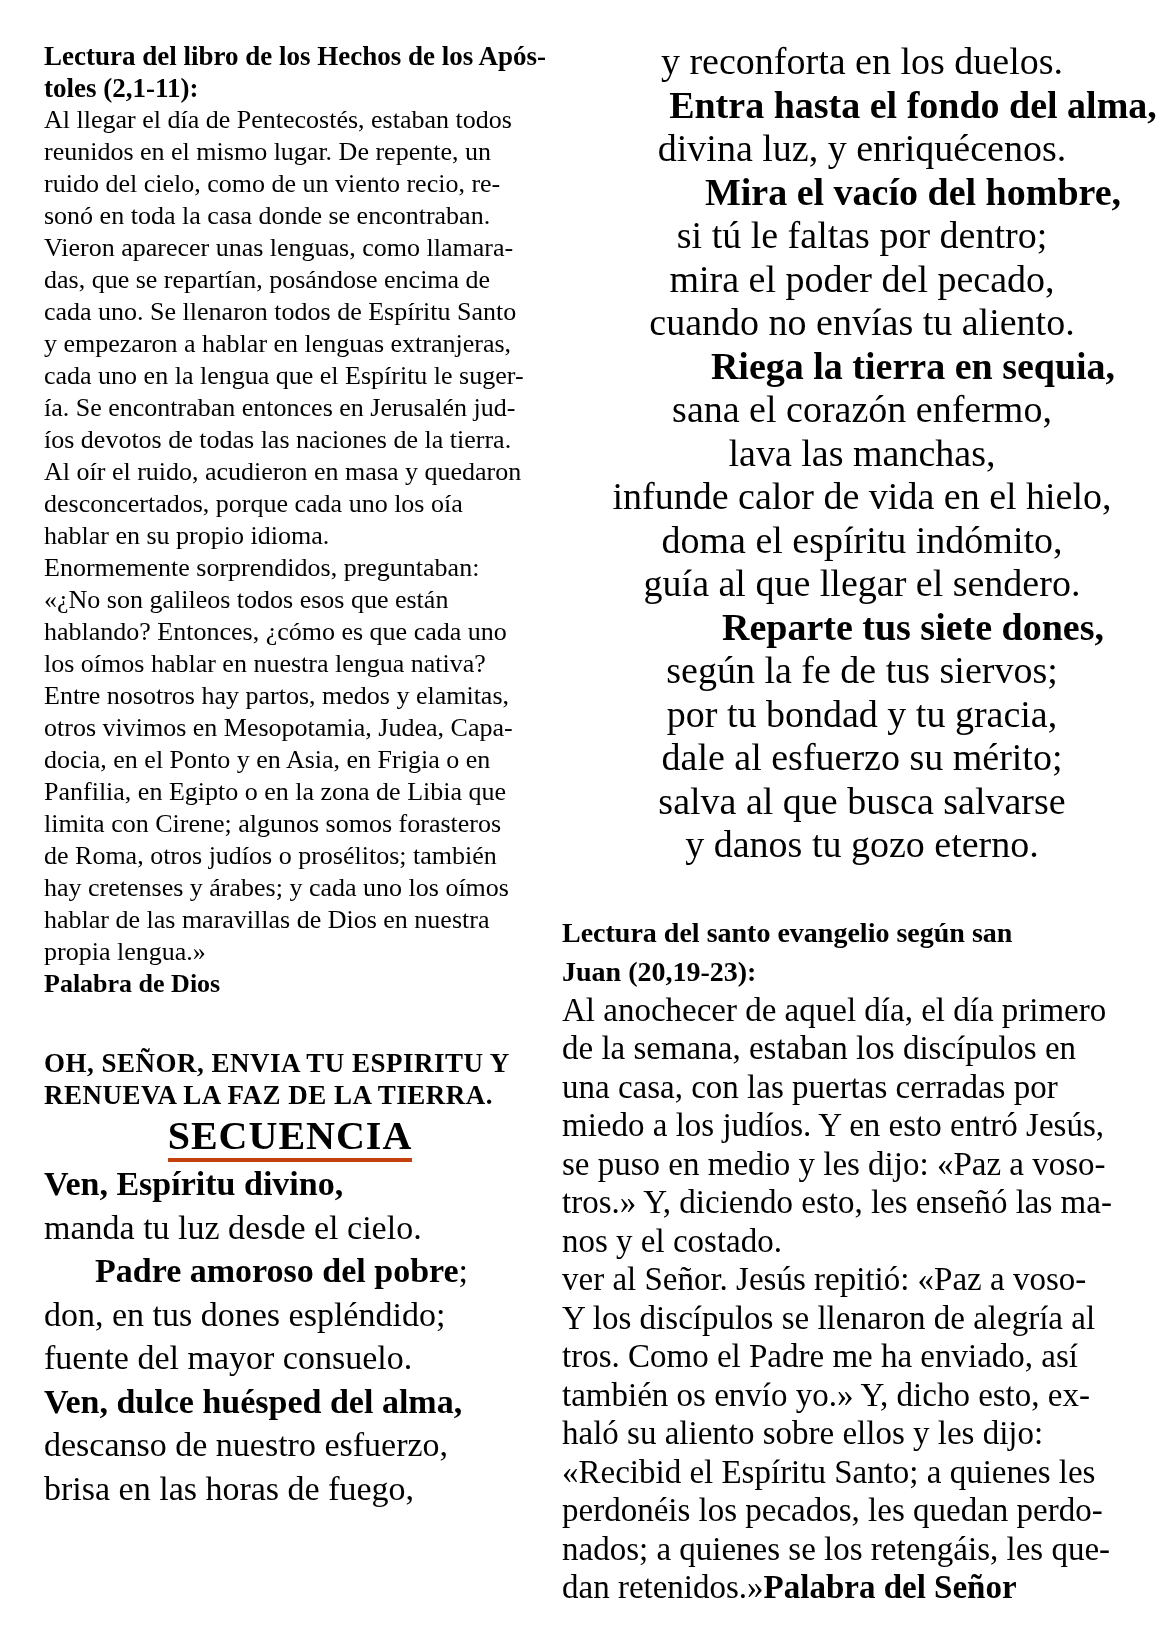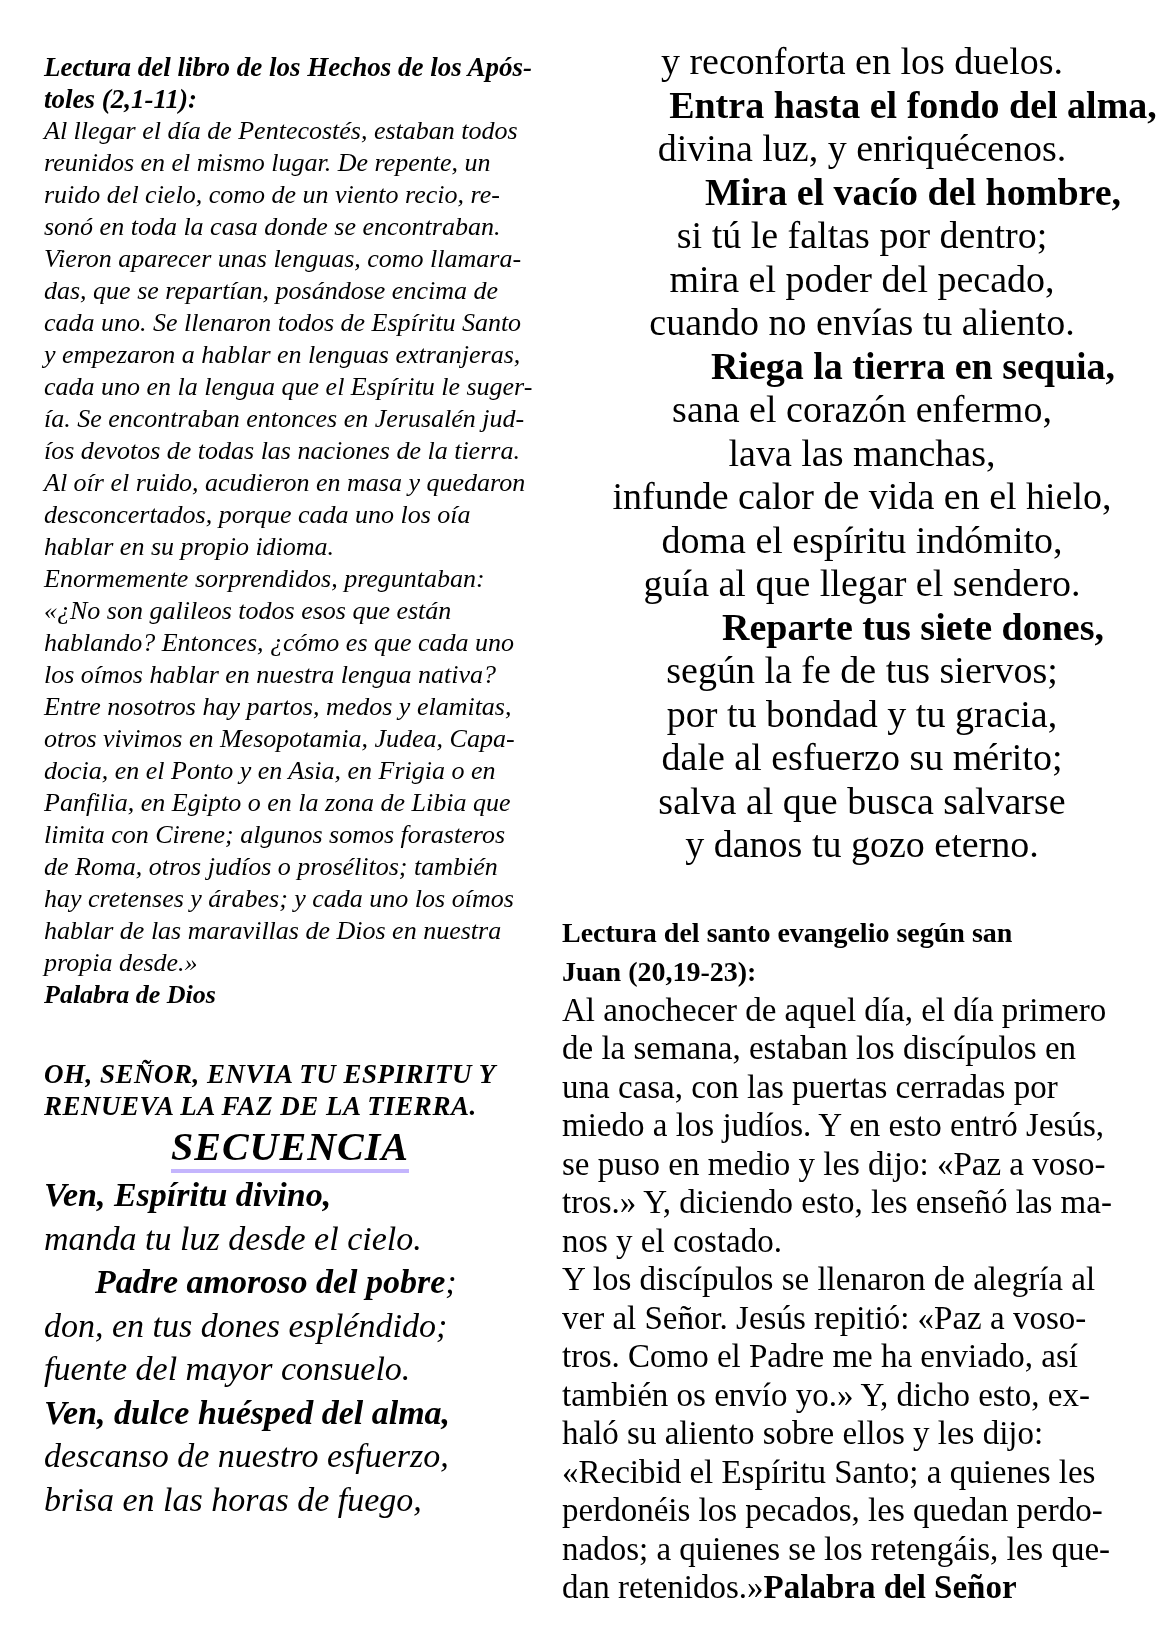"Lectura del libro de los" .col-left { font-style: italic -> none; top: 51px -> 40px }
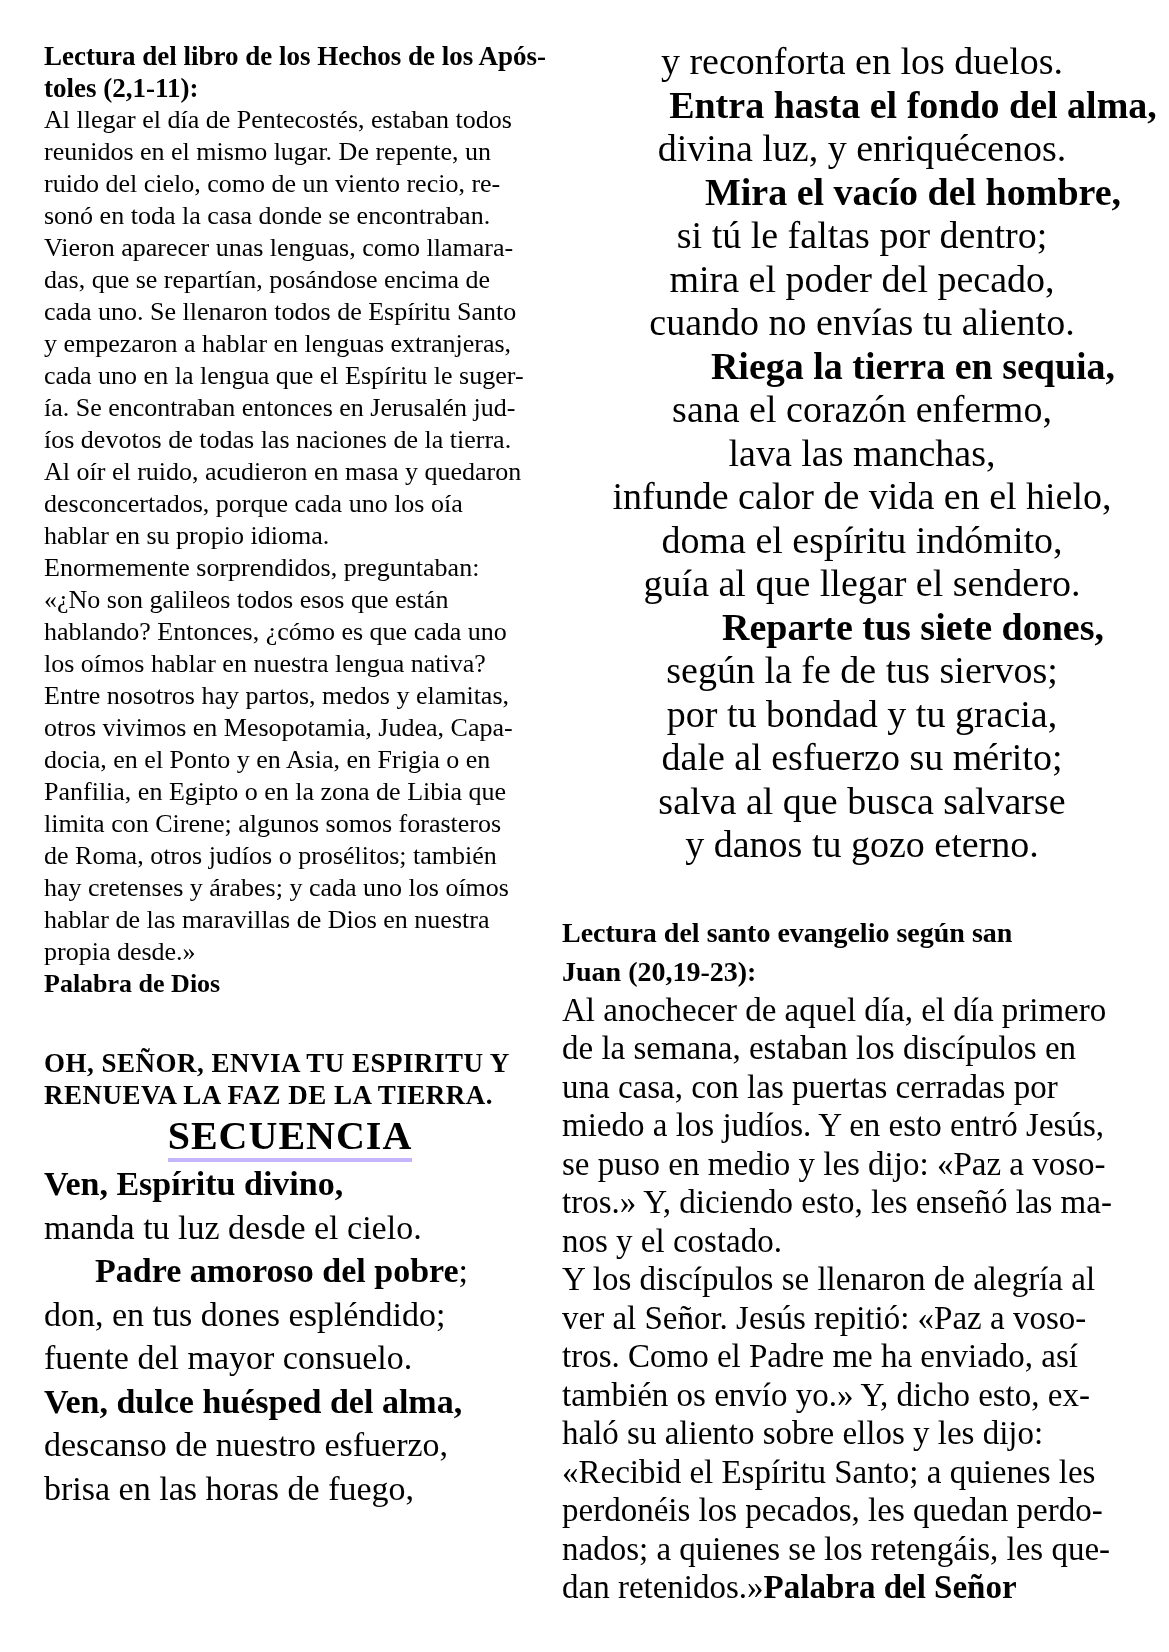"propia desde.»" span { text: desde -> lengua }
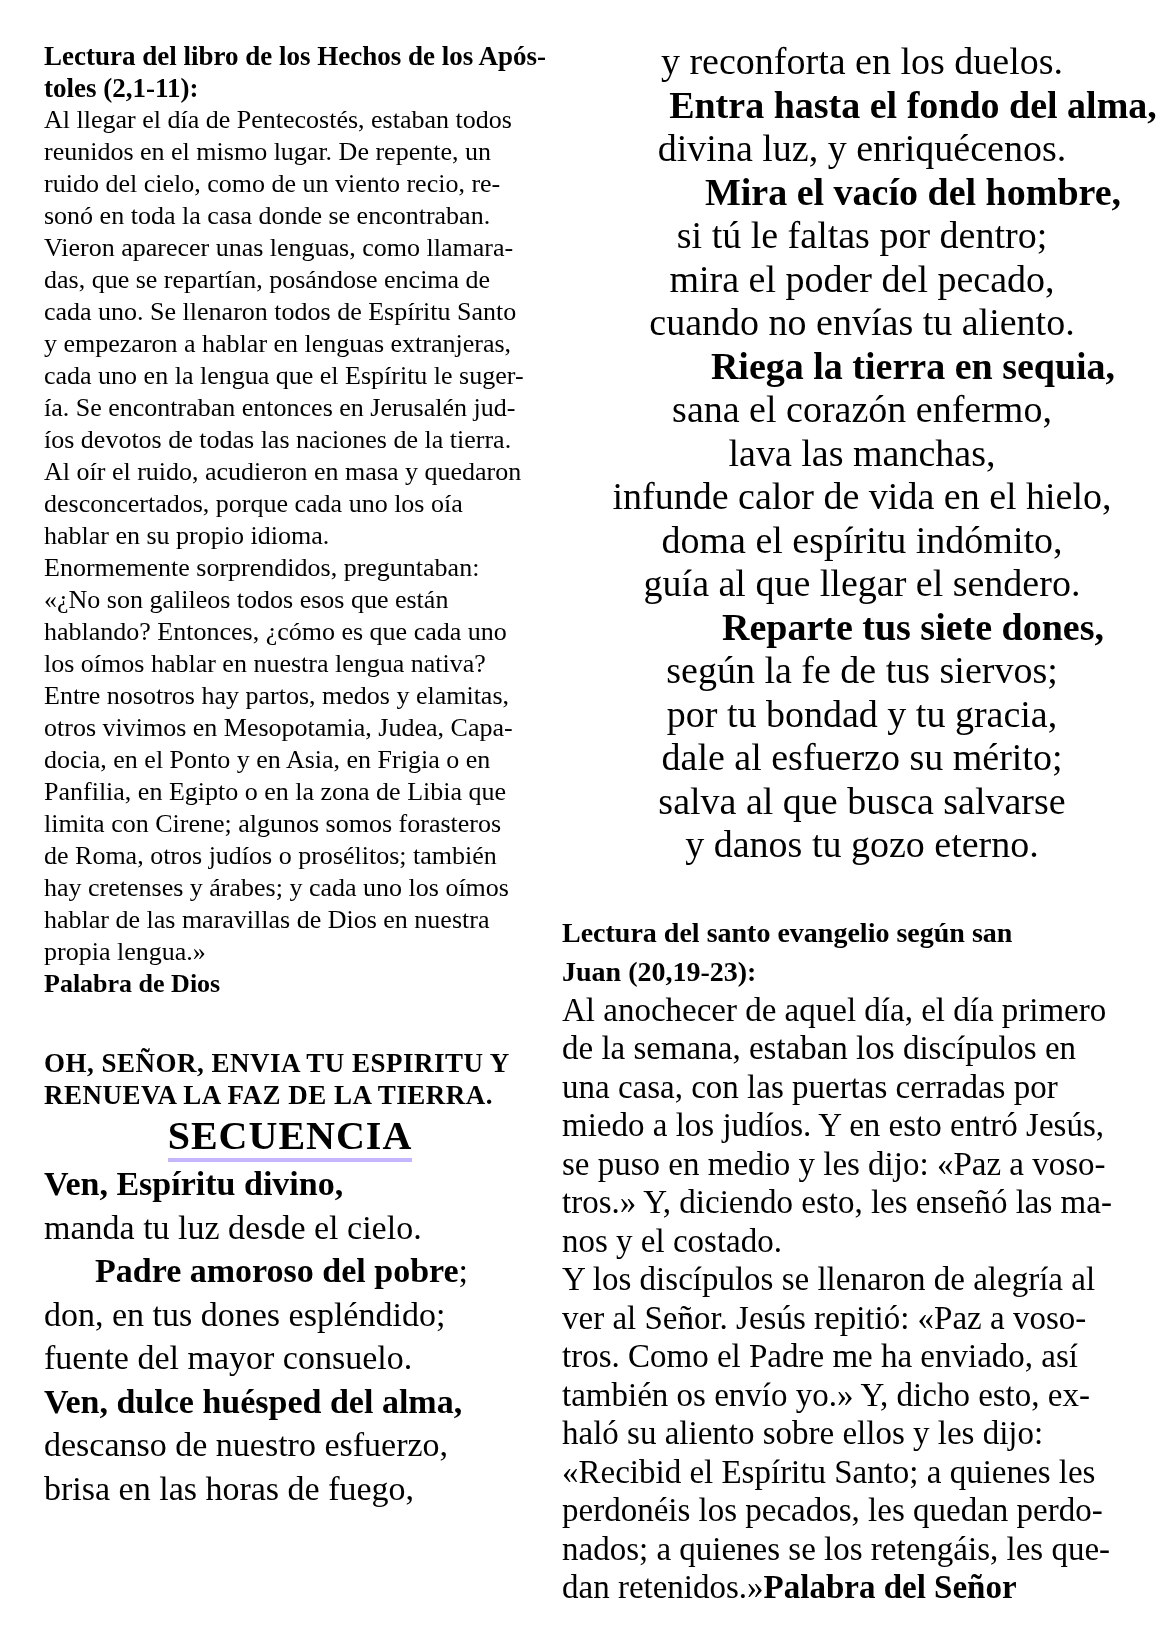"SECUENCIA" .sequence-title-row span { border-bottom: 4px solid #c4b5fd -> 4px solid #c2410c }
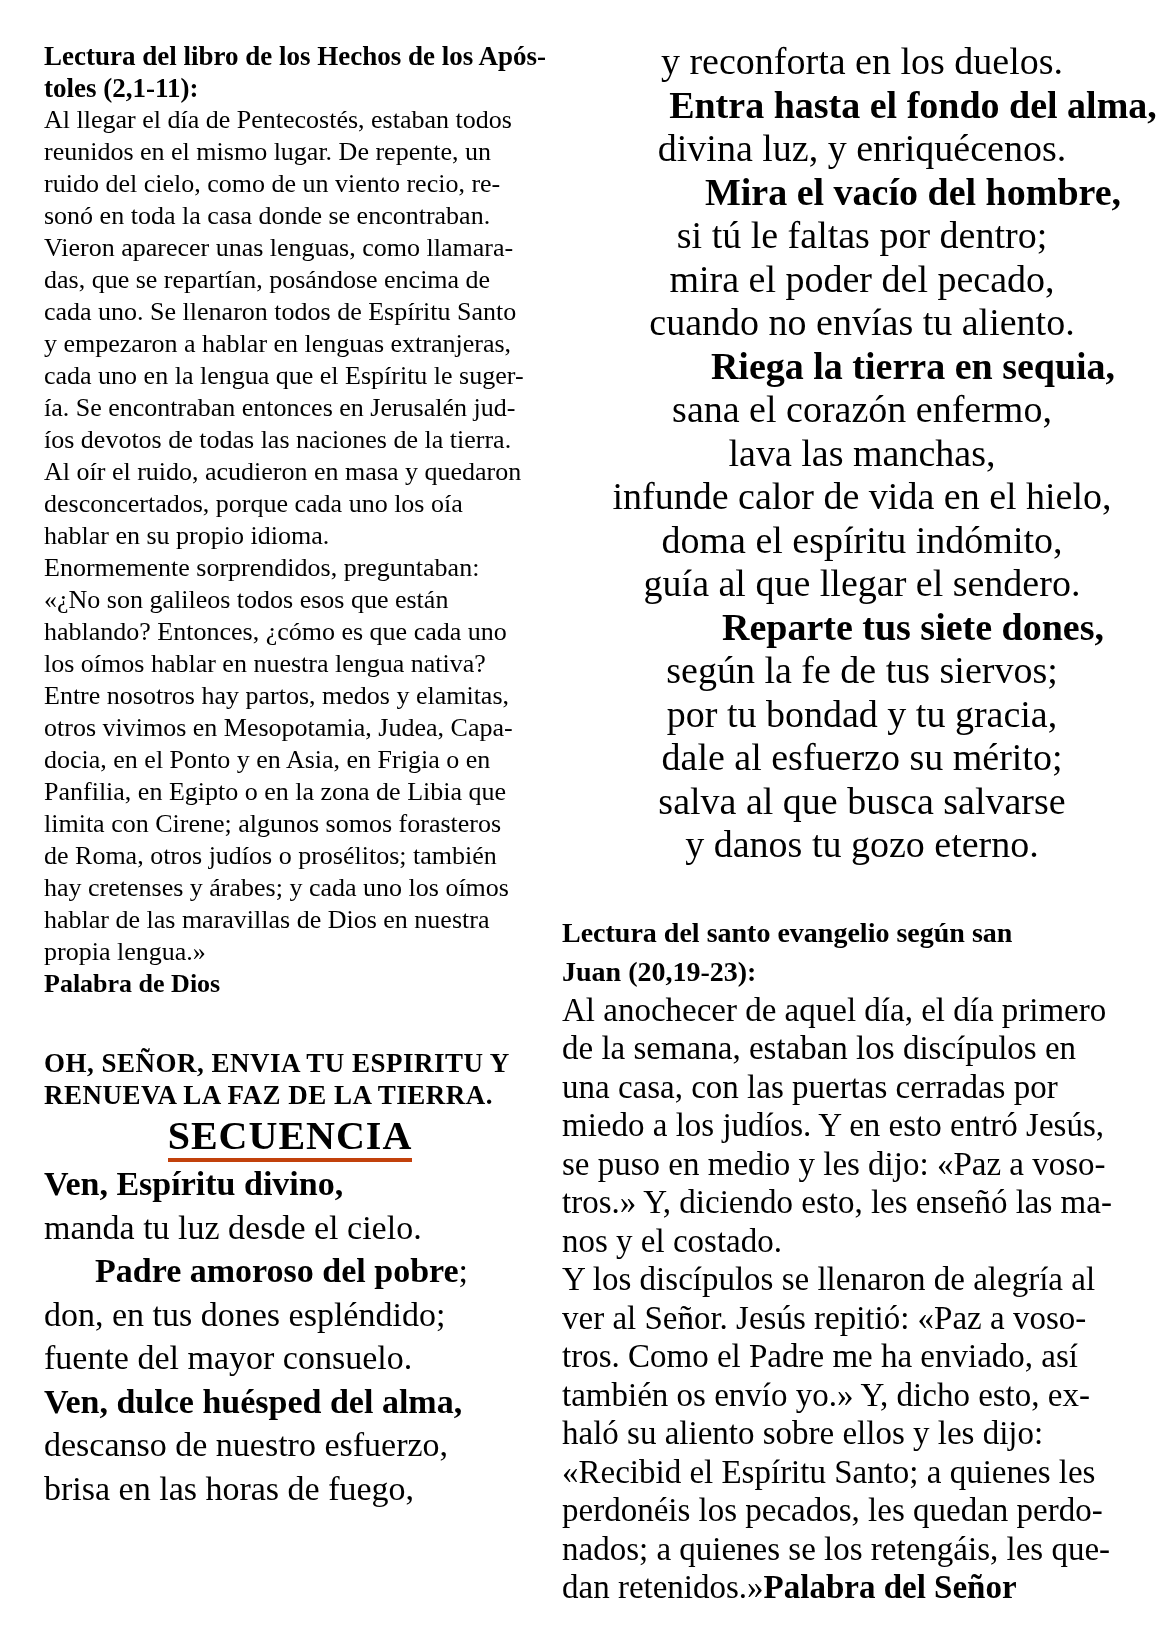"Y los discípulos se llenaron" div.ln { order: before "ver al Señor. Jesús repitió:" -> after "ver al Señor. Jesús repitió:" }
